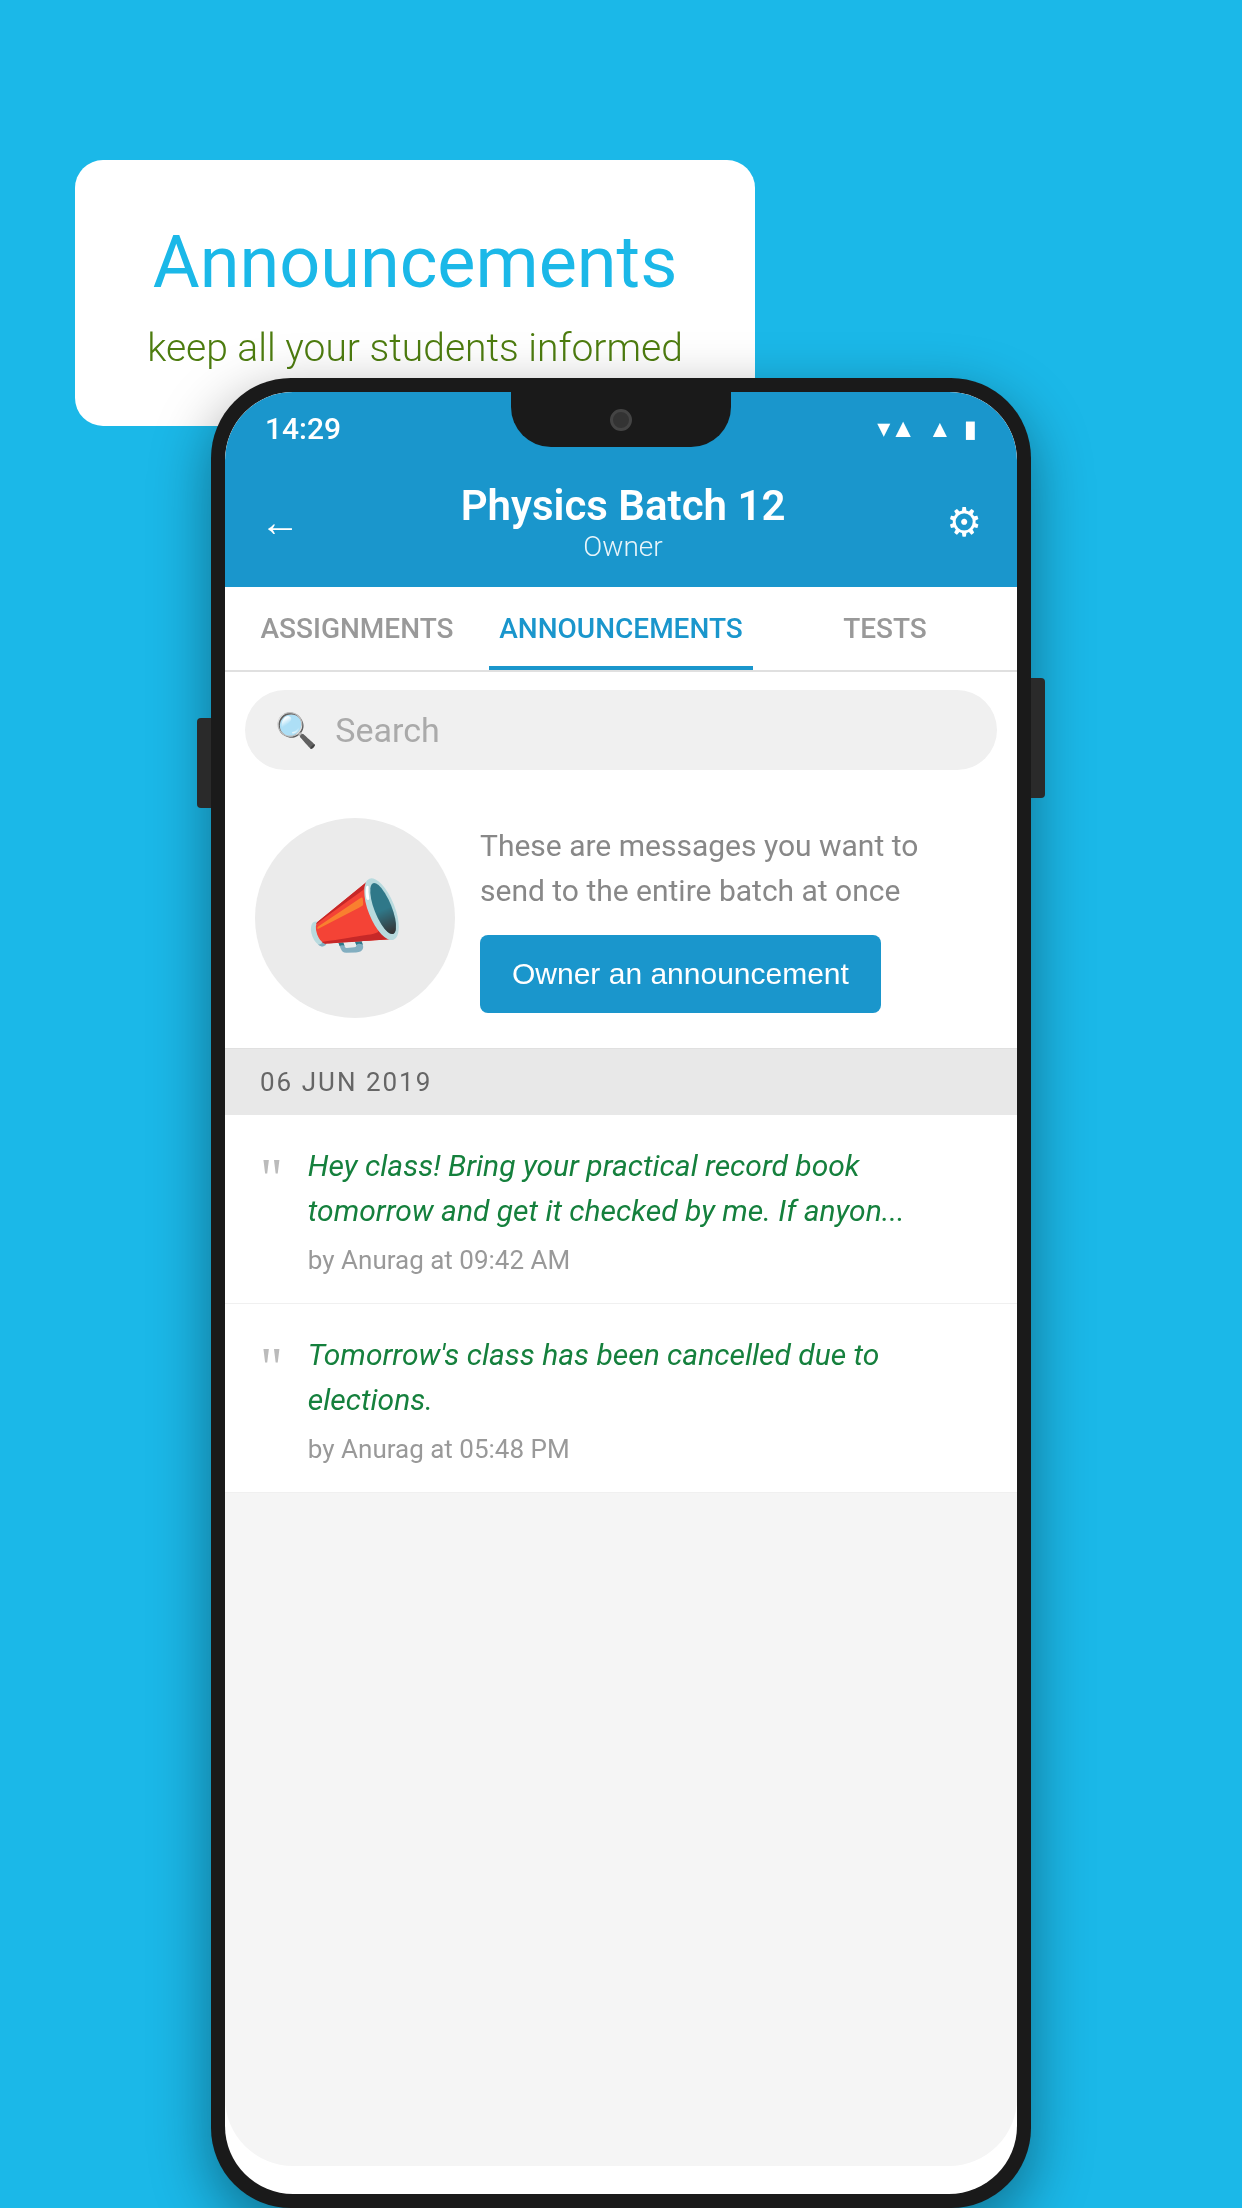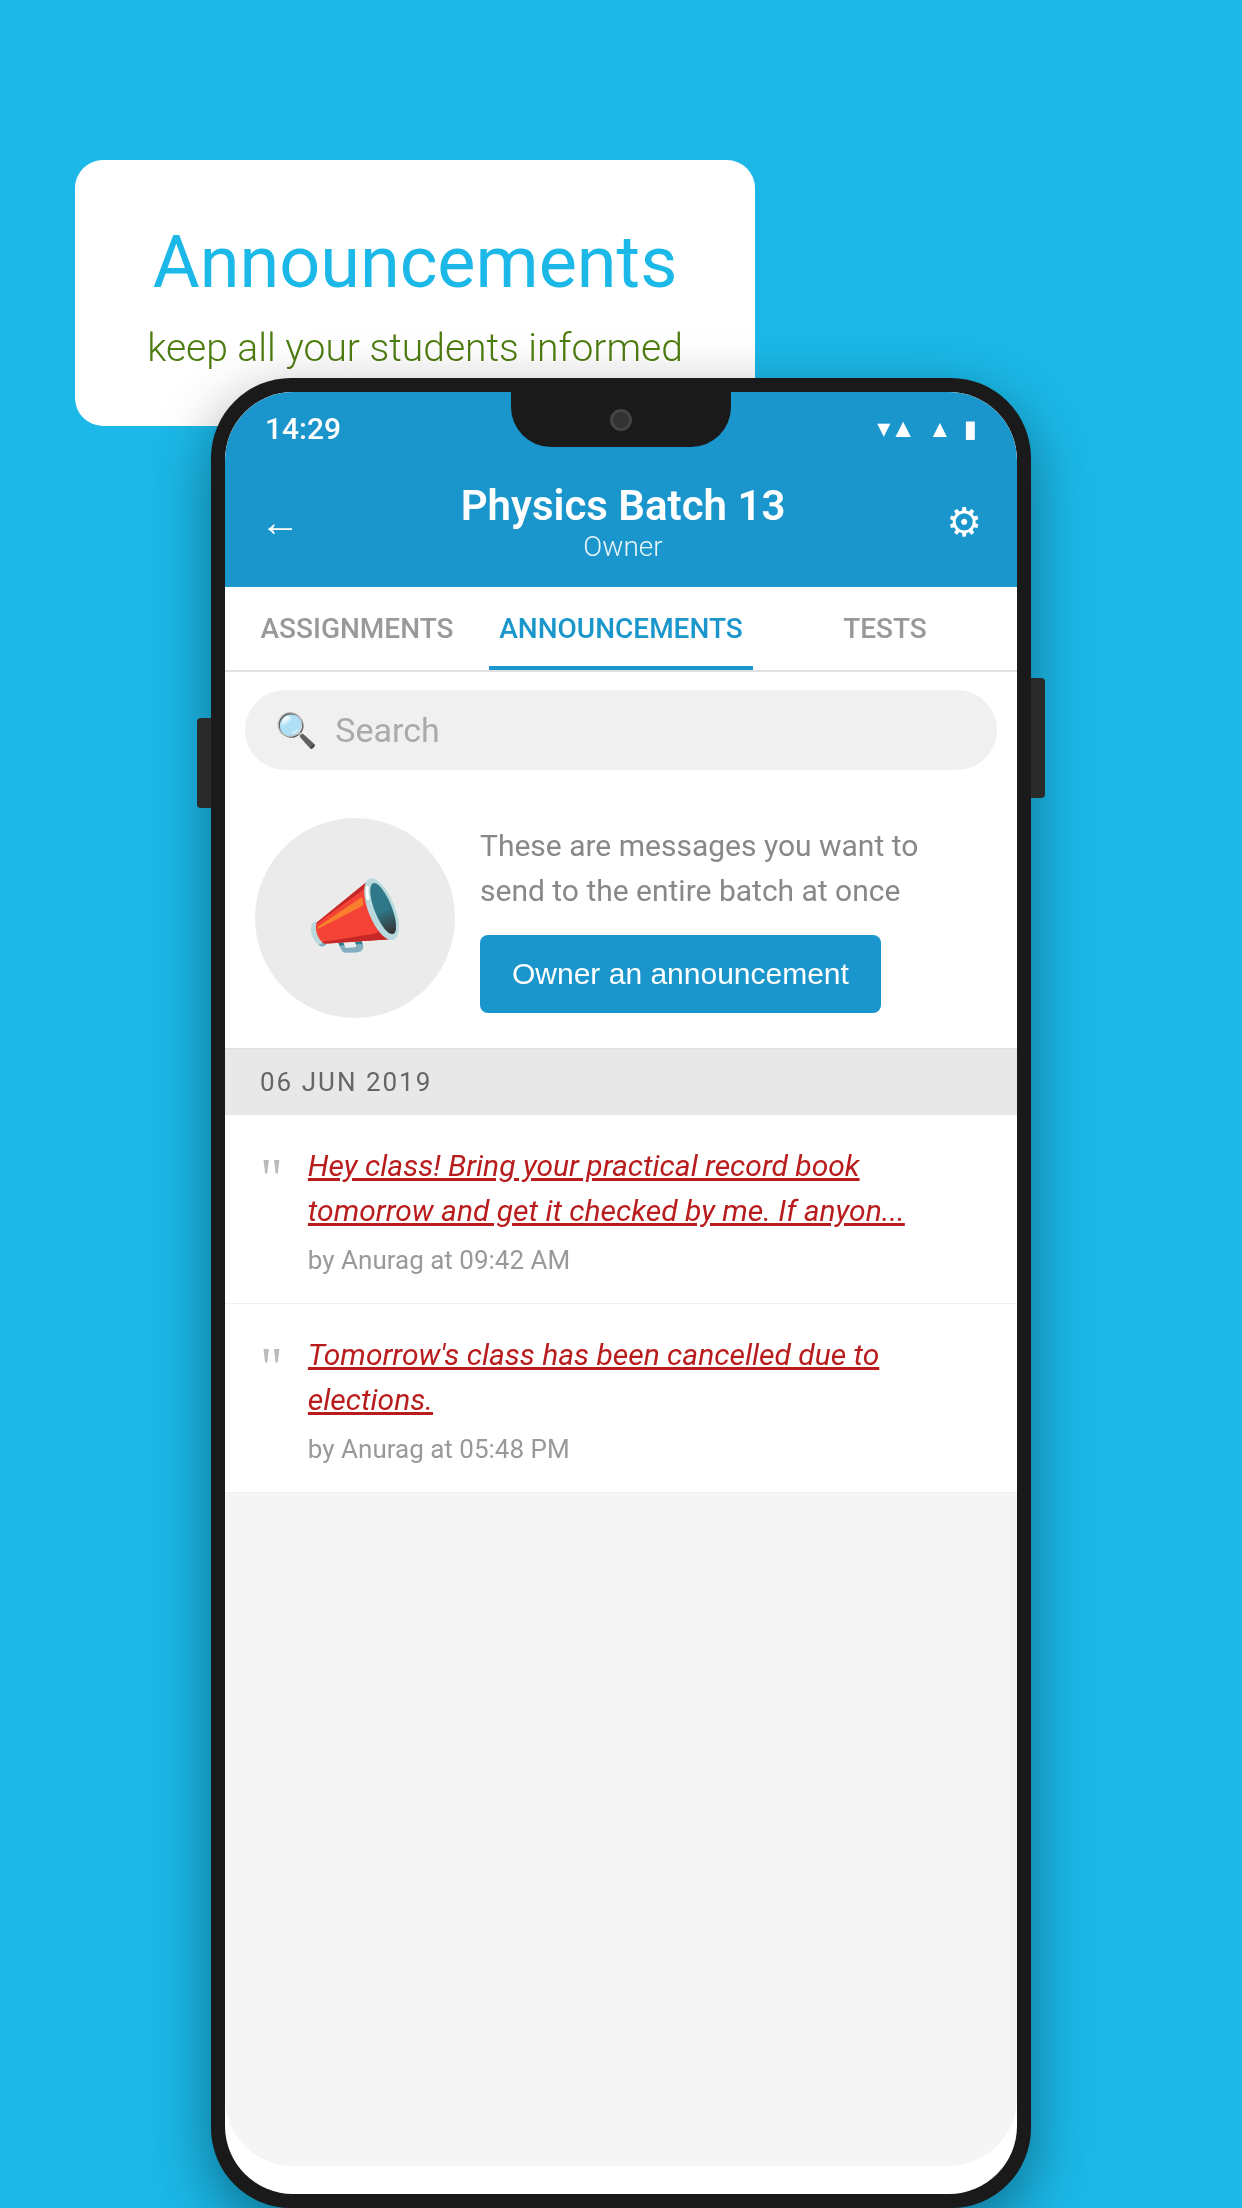"Physics Batch 13" div.header-title { text: 13 -> 12 }
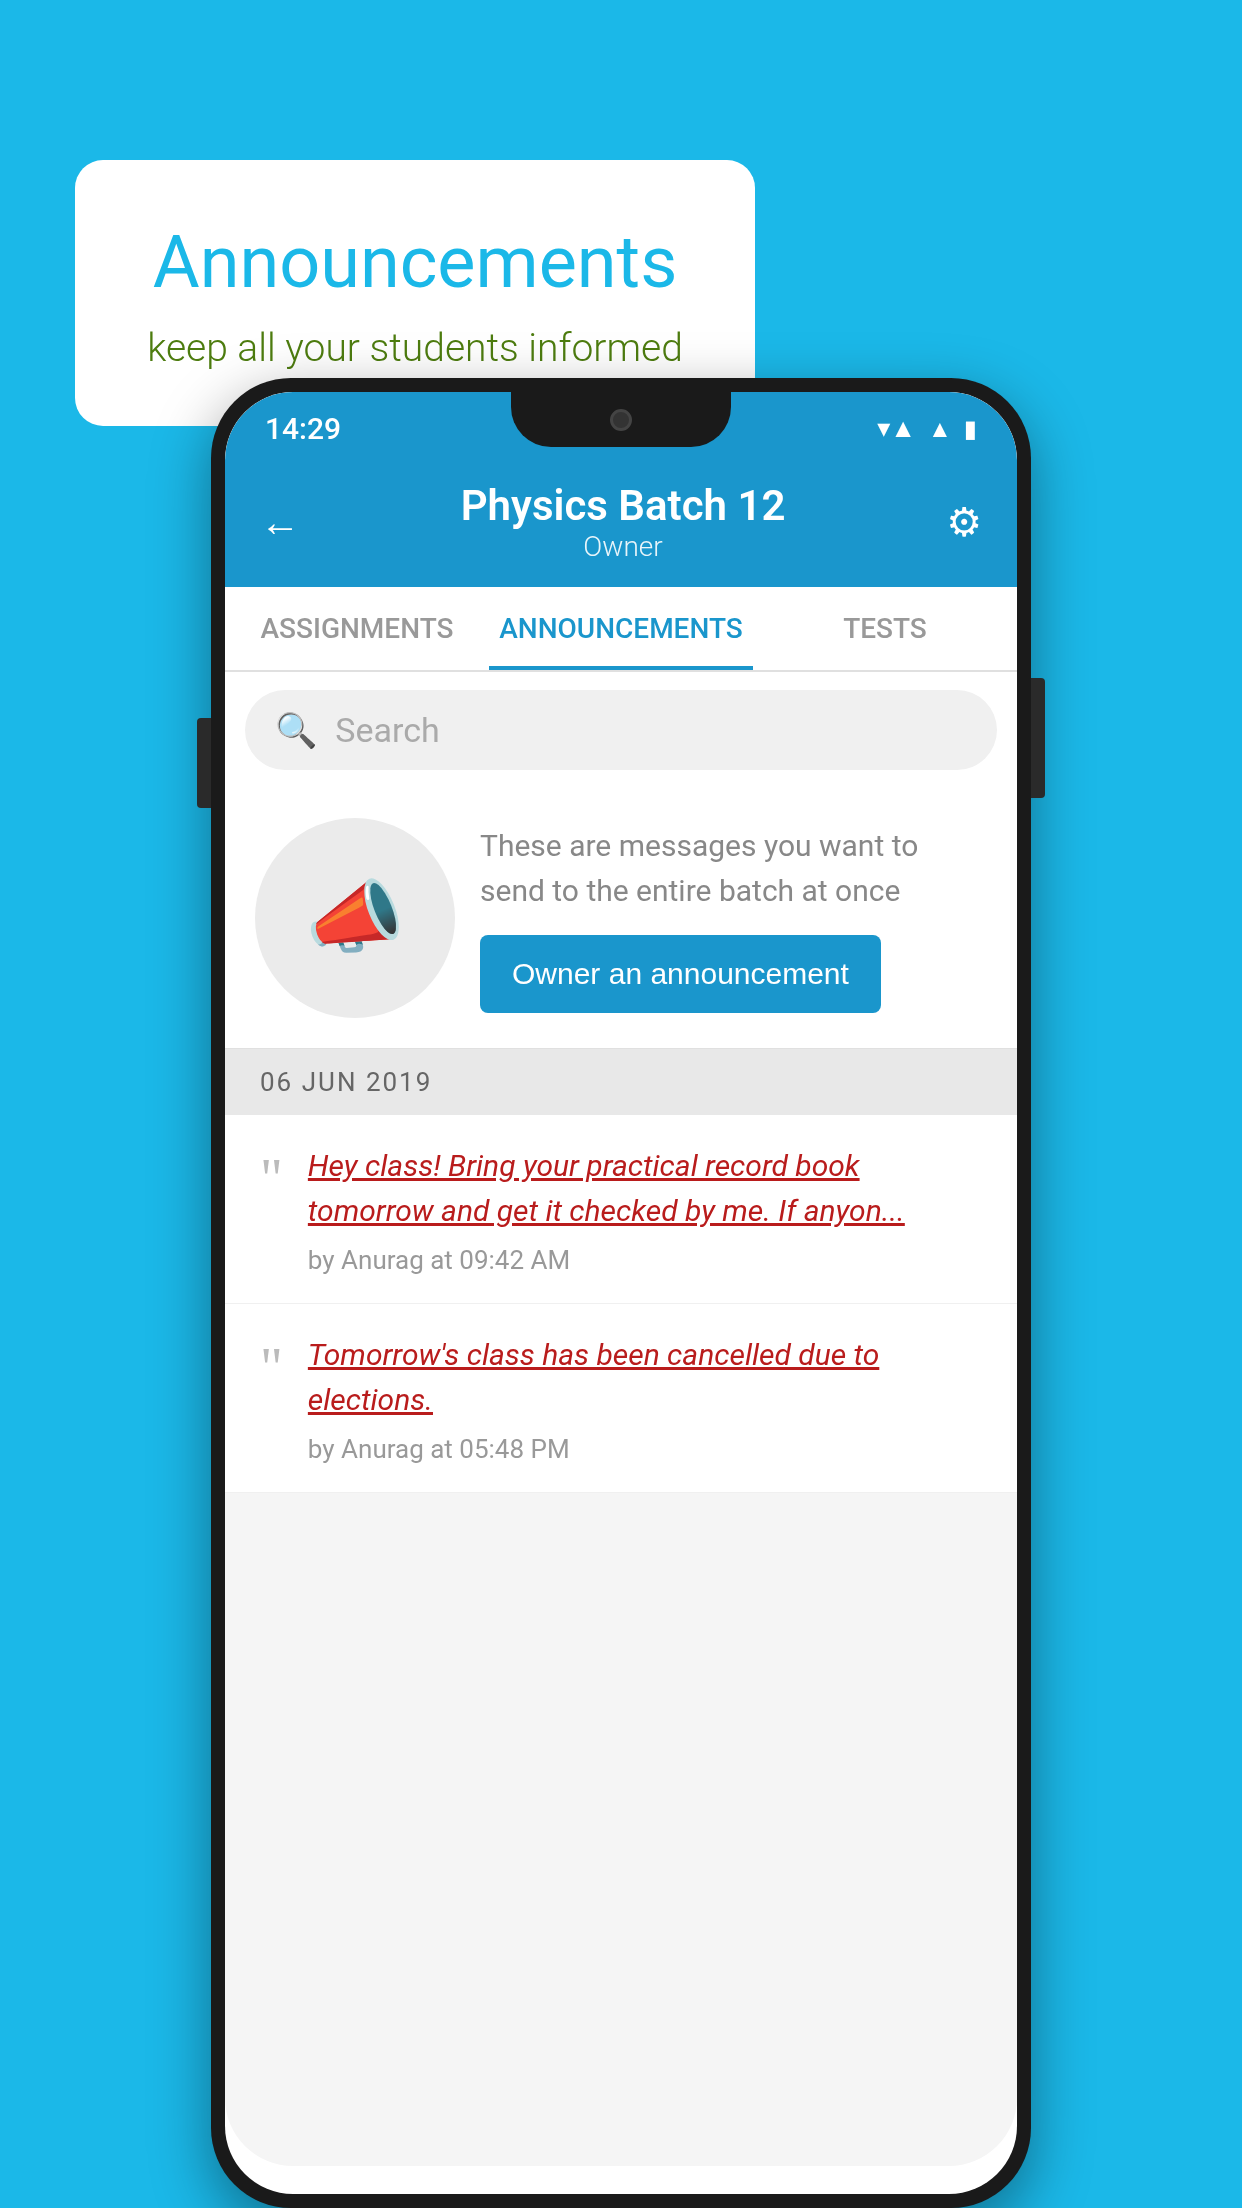"Hey class! Bring your practical" .announcement-text { color: #b91c1c -> #15803d; text-decoration: underline -> none }
